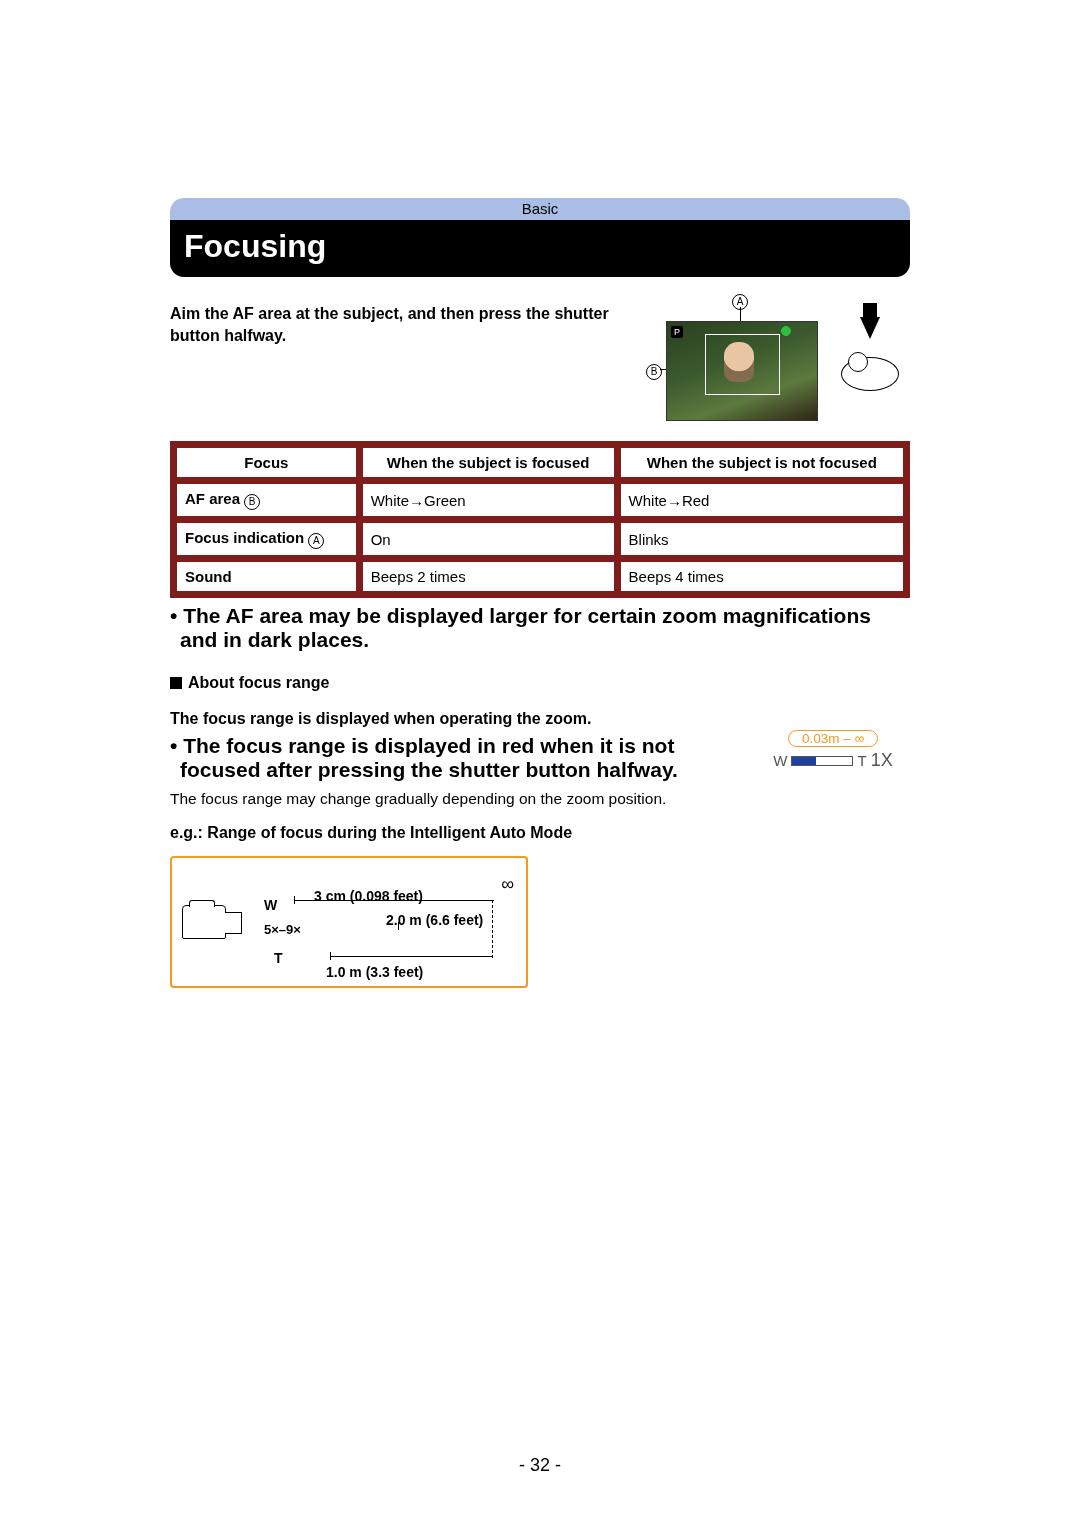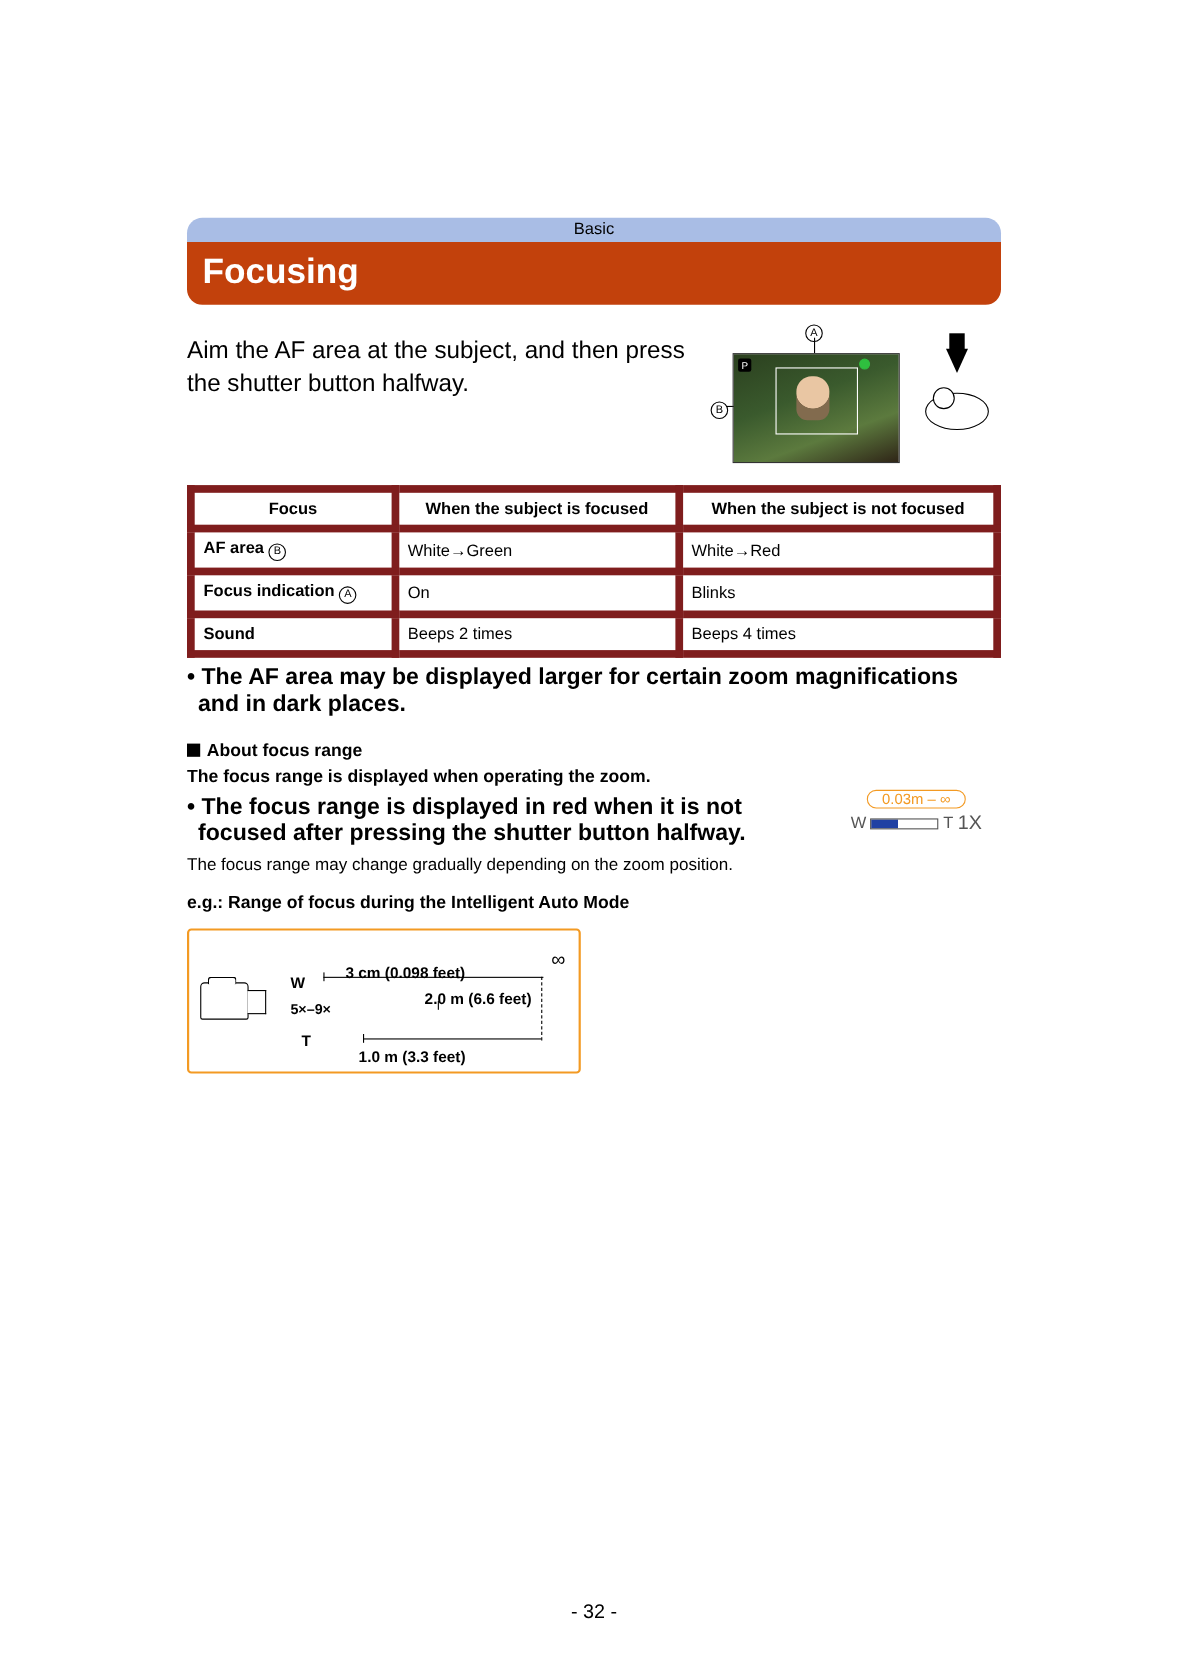"Focusing" .heading { background: #c2410c -> #000000 }
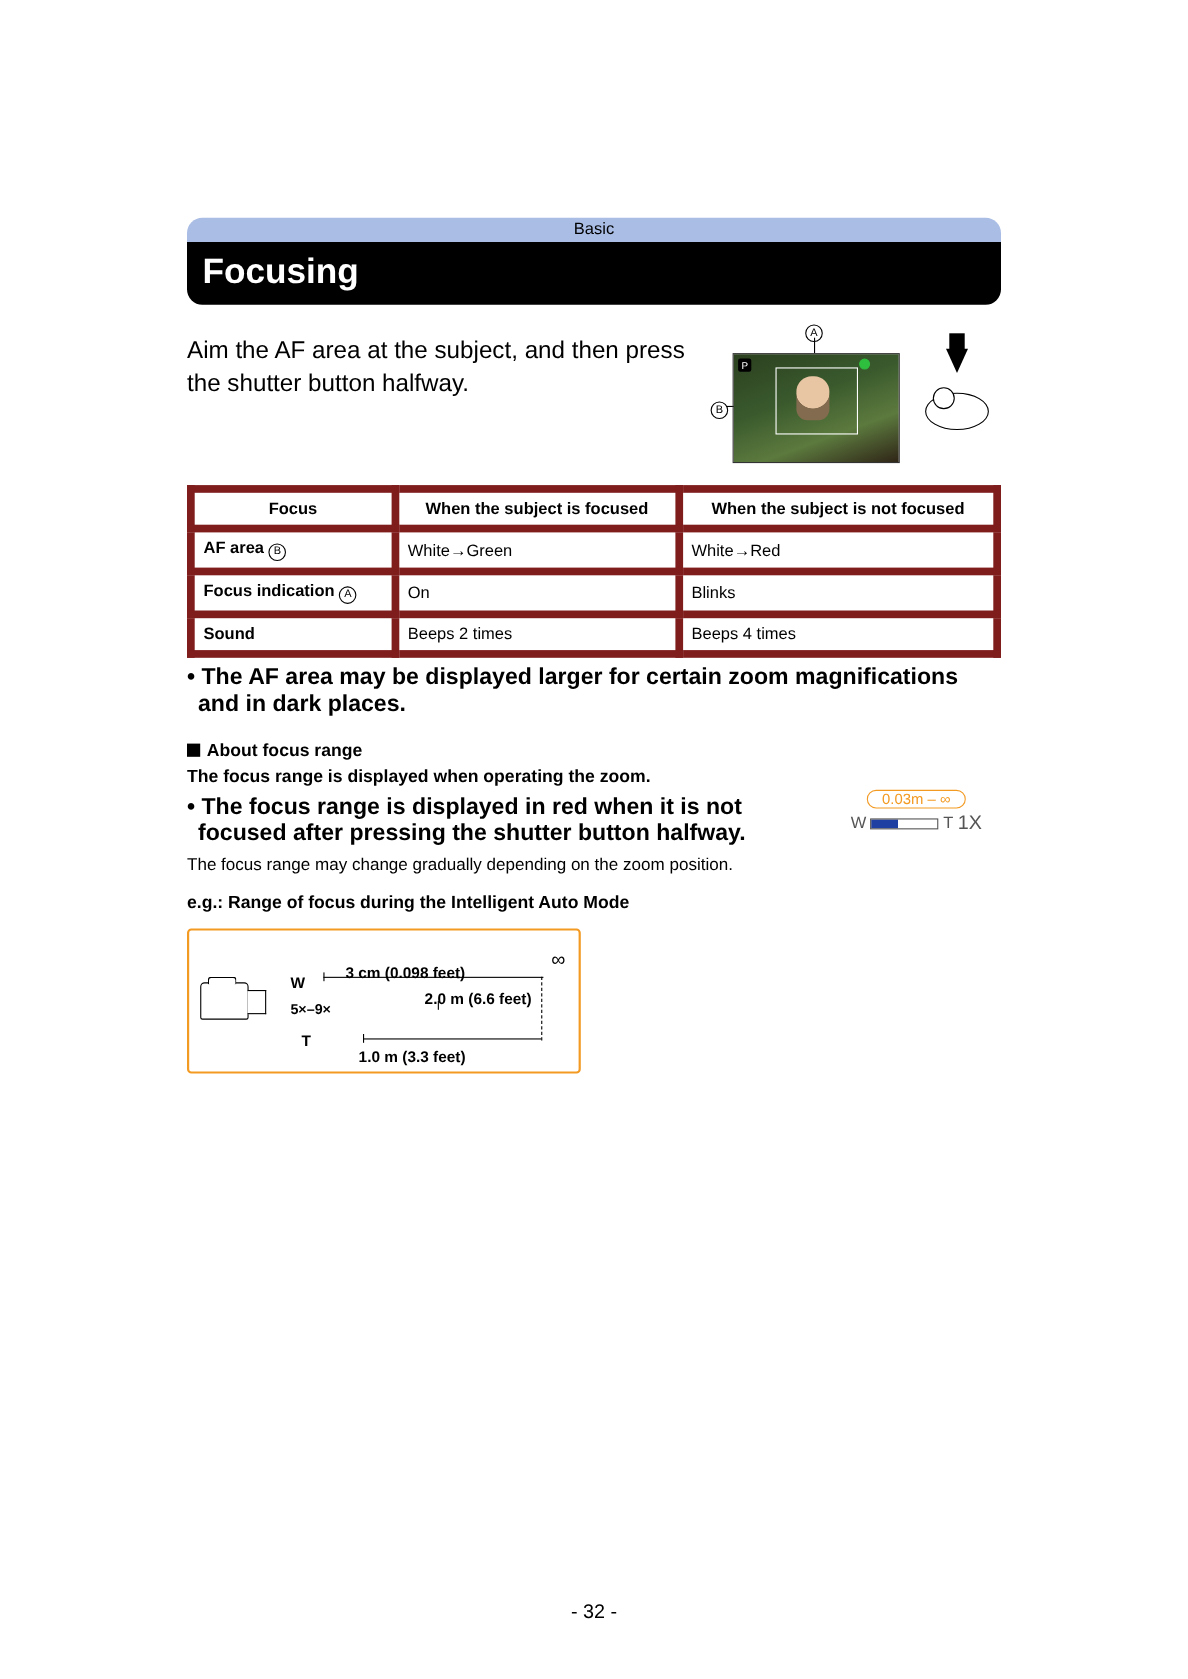"Aim the AF area at" .intro-text { font-size: 22px -> 16px; font-weight: normal -> bold }
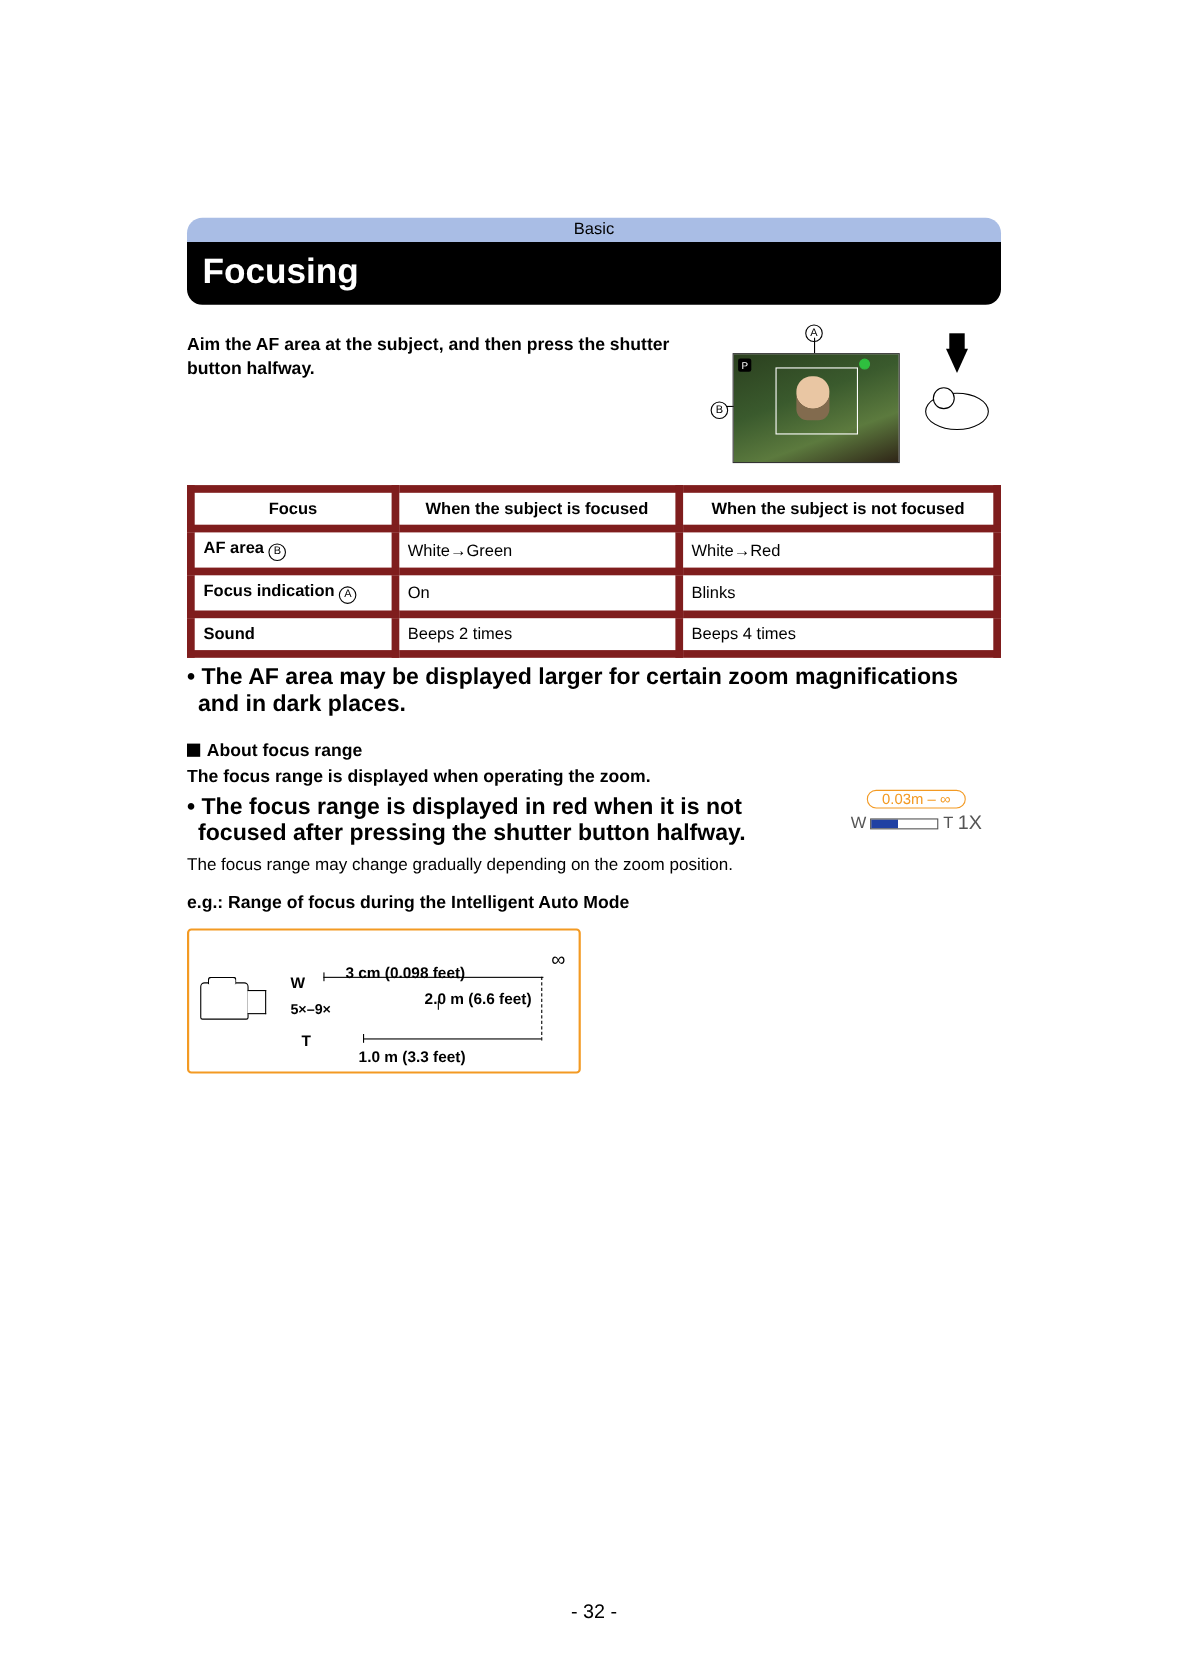"The focus range is displayed when" .subtext { margin-top: 6px -> 18px }
